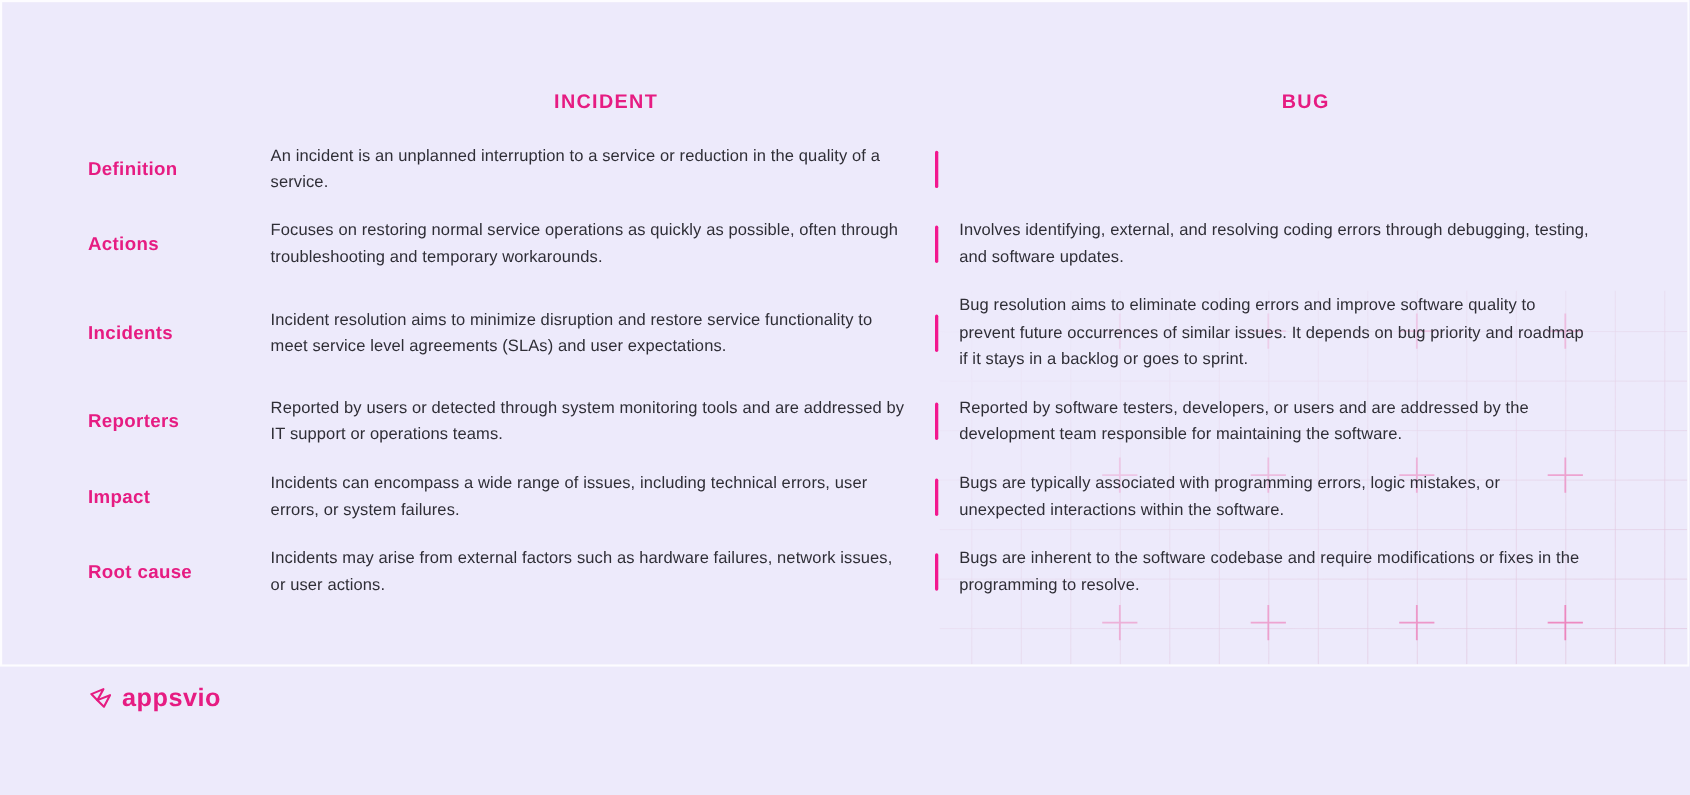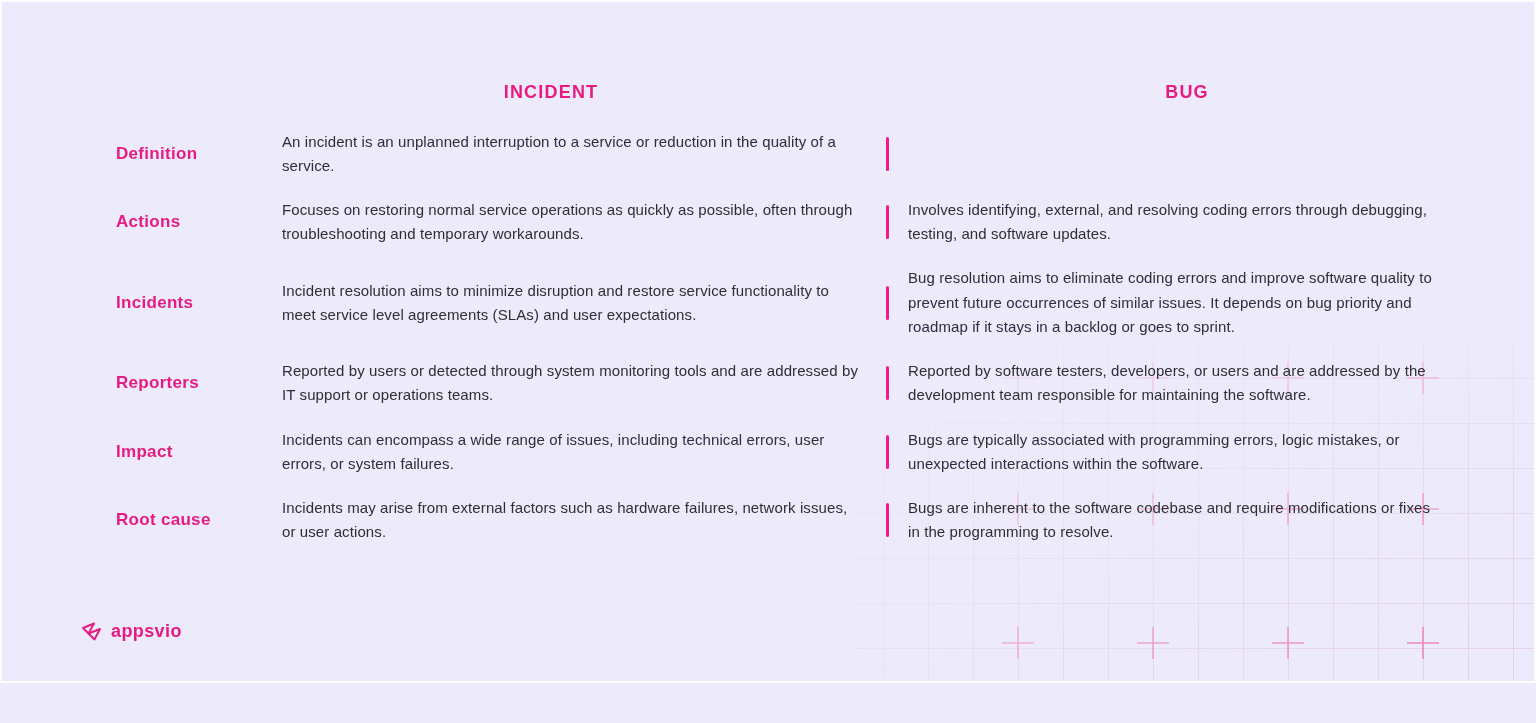"INCIDENT" .canvas { height: 683px -> 606px }
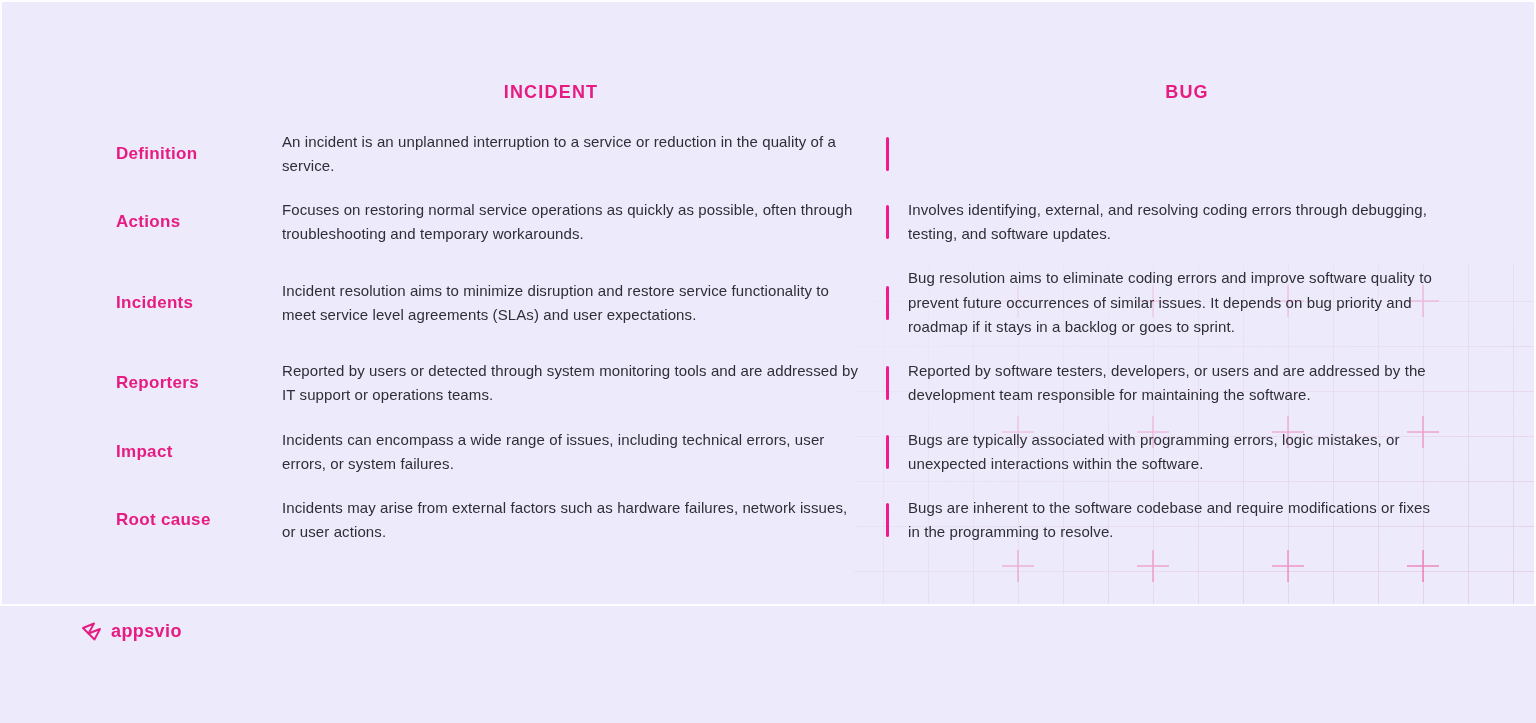"Definition" .rows { margin-left: 36px -> none }
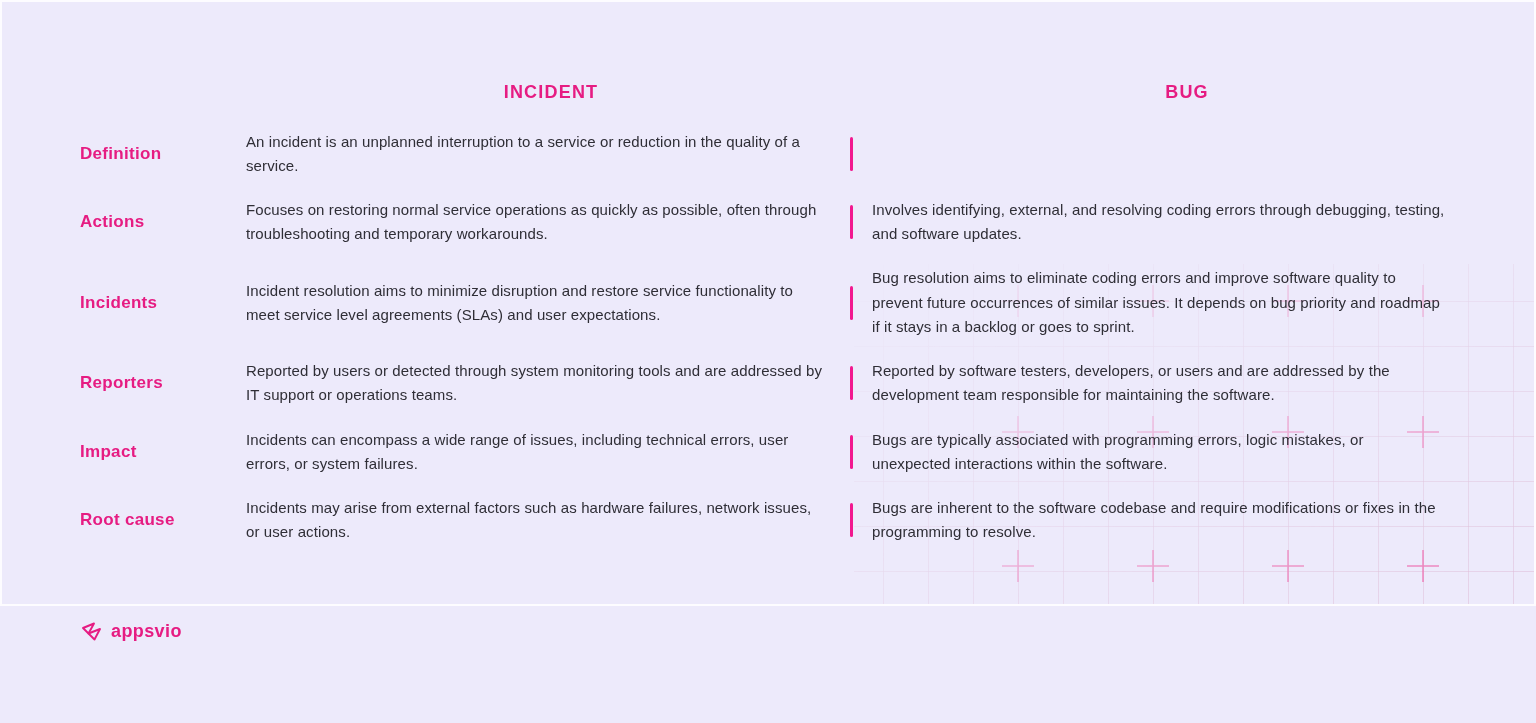"appsvio" .logo-text { font-size: 18px -> 23px }
